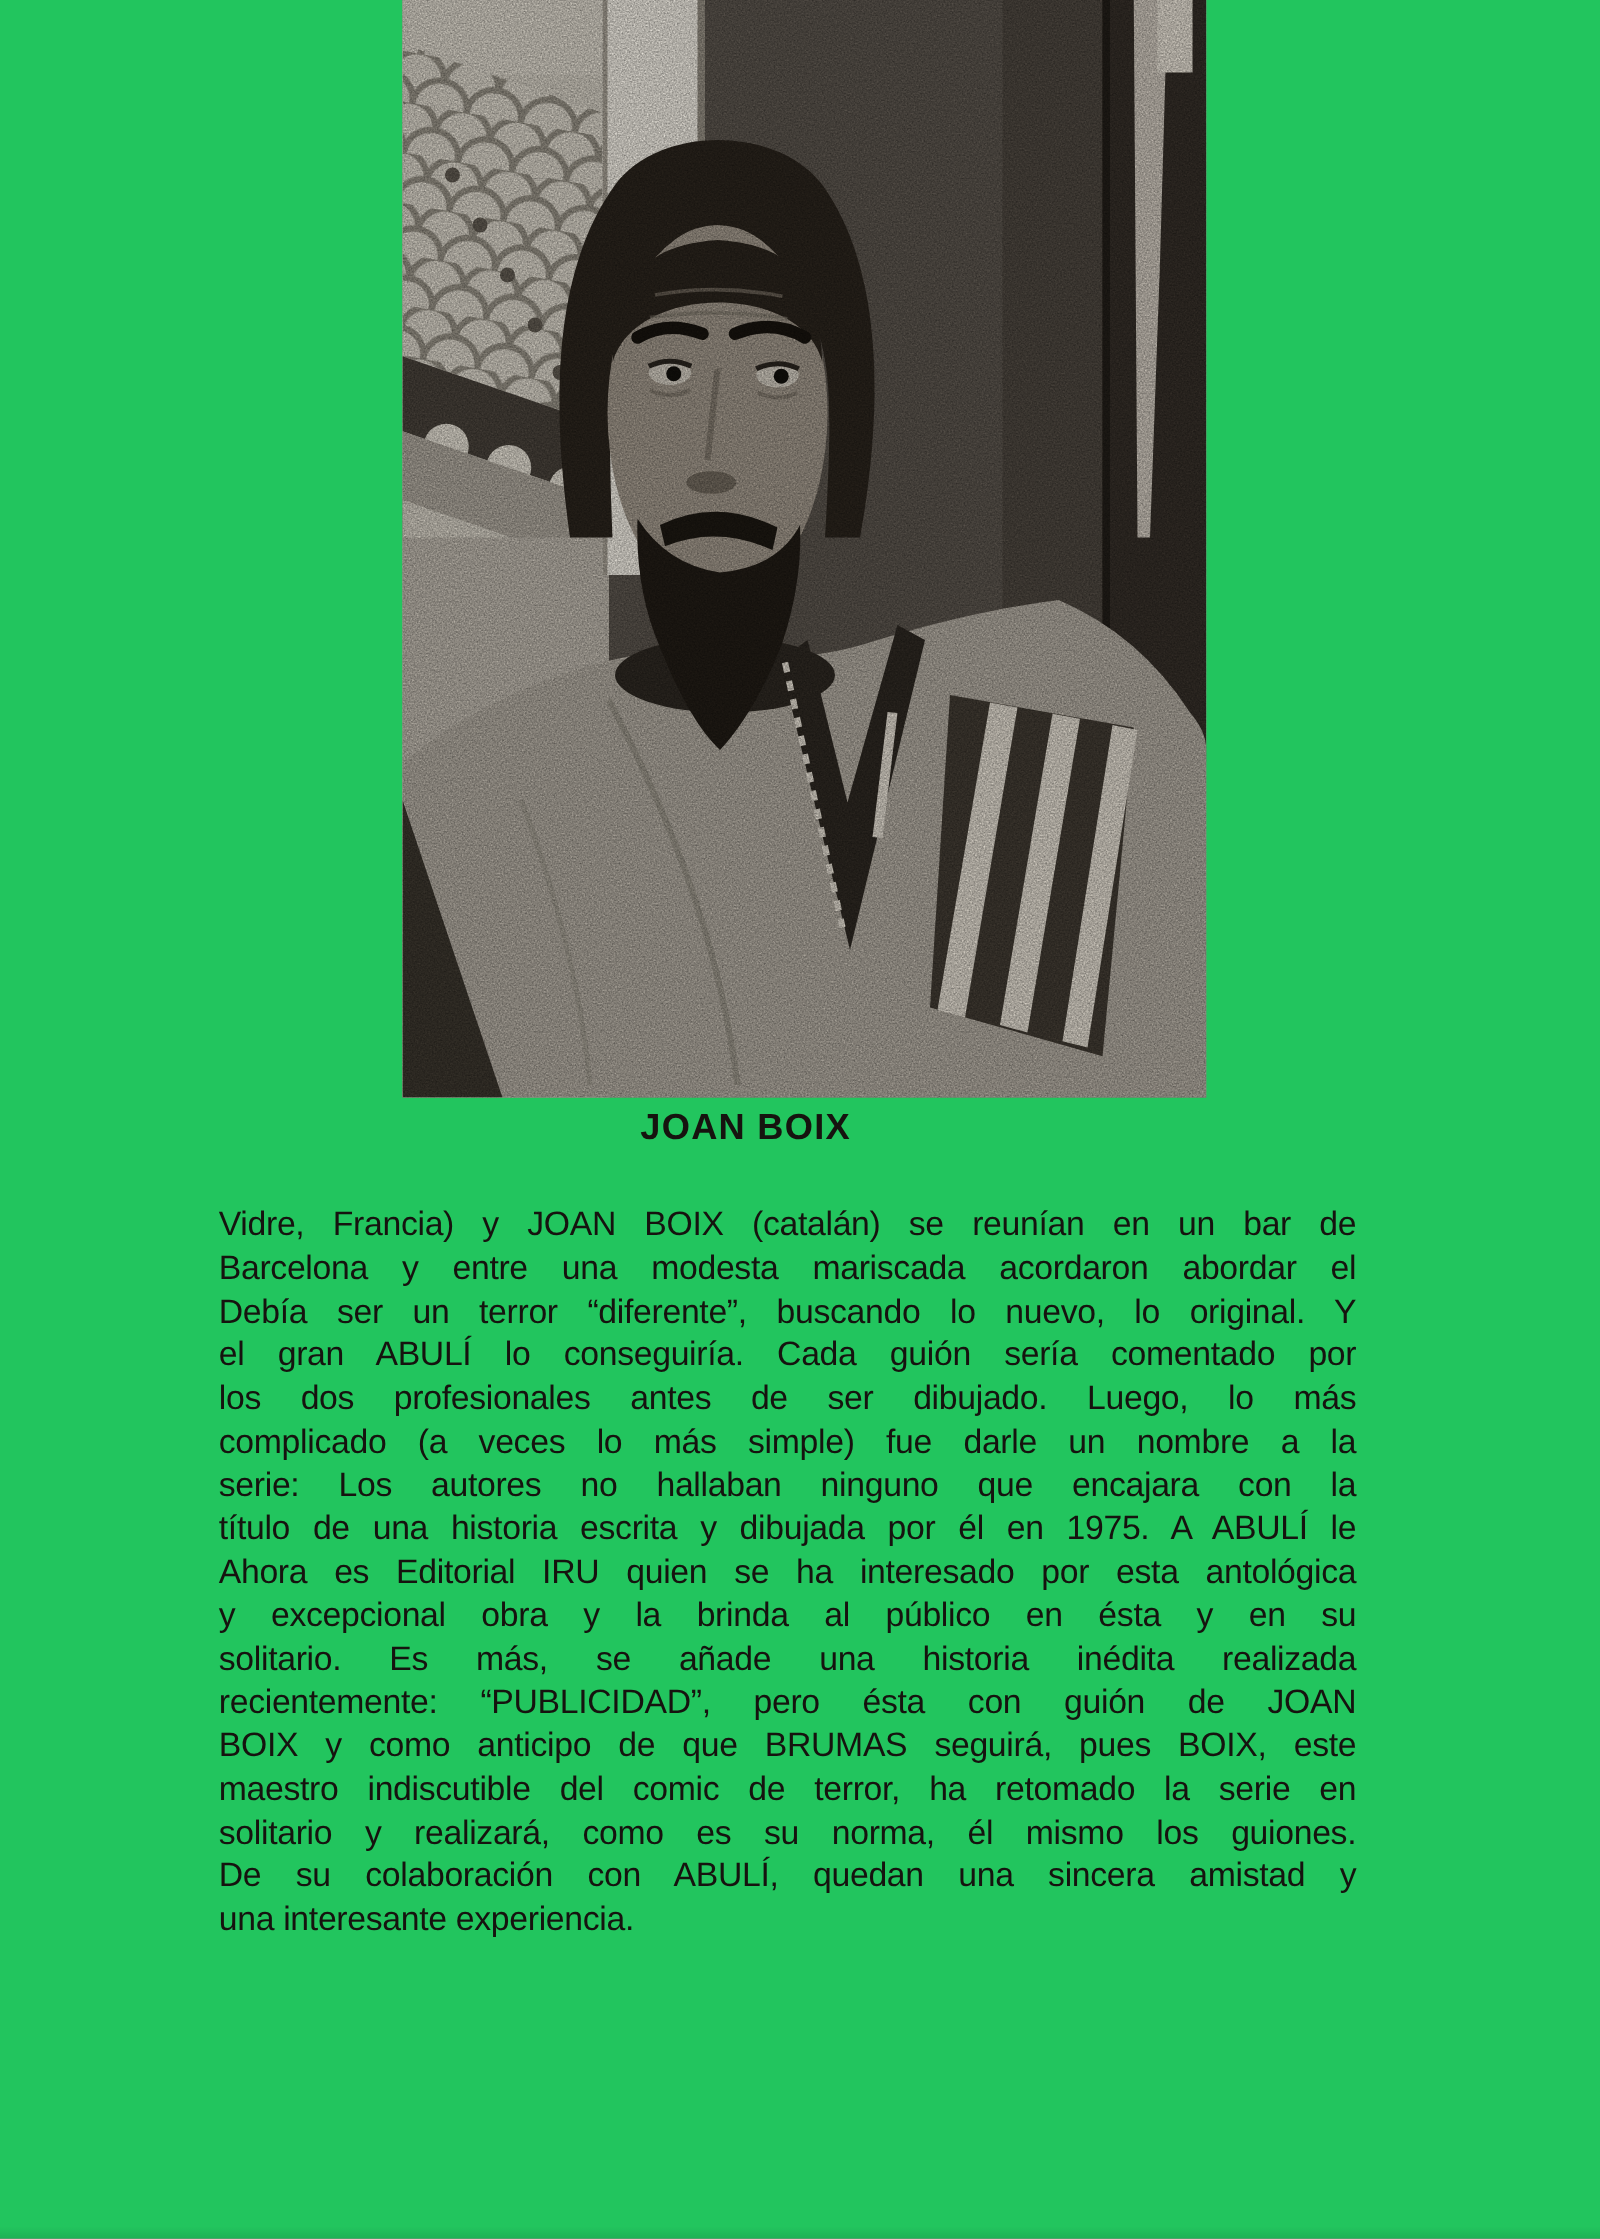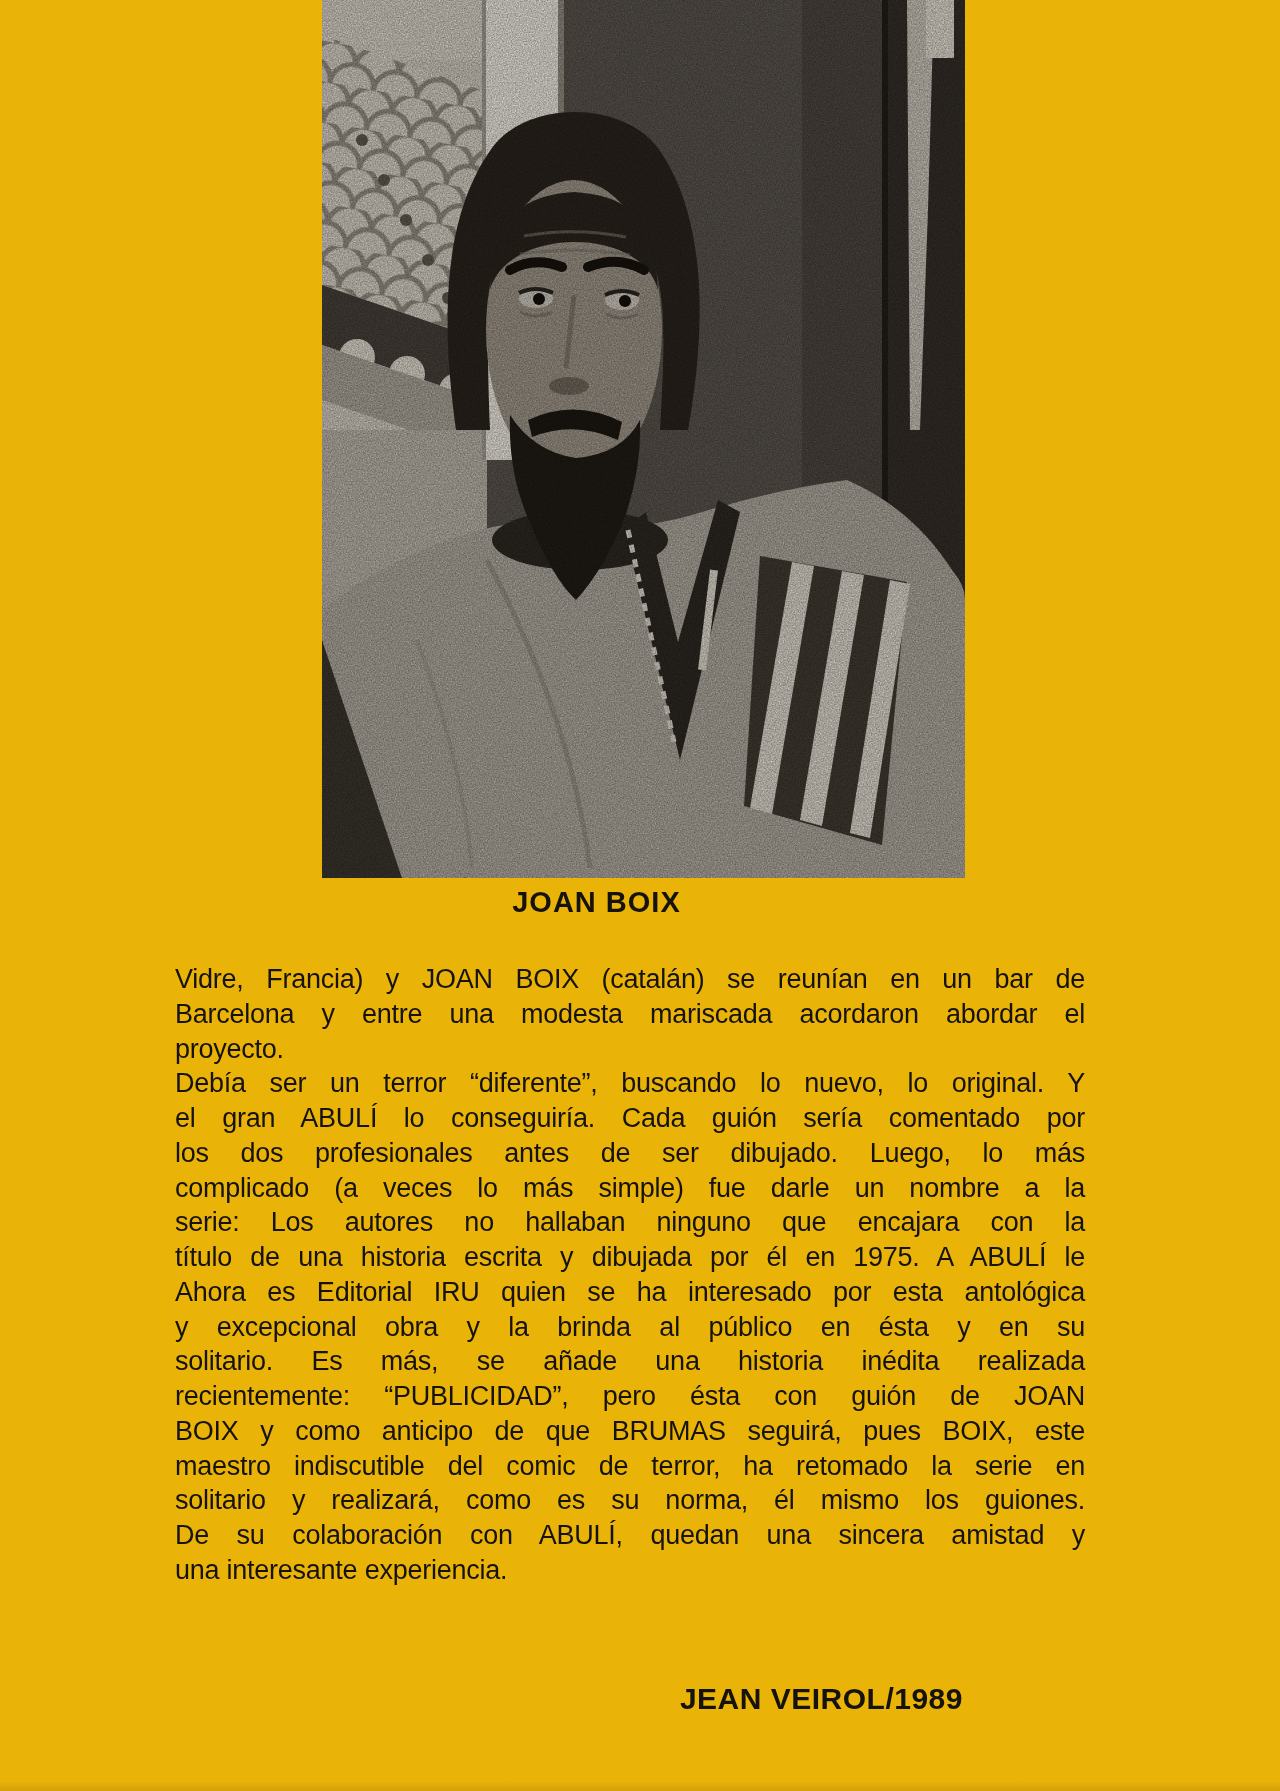"JOAN BOIX" .page { background: #eab308 -> #22c55e }
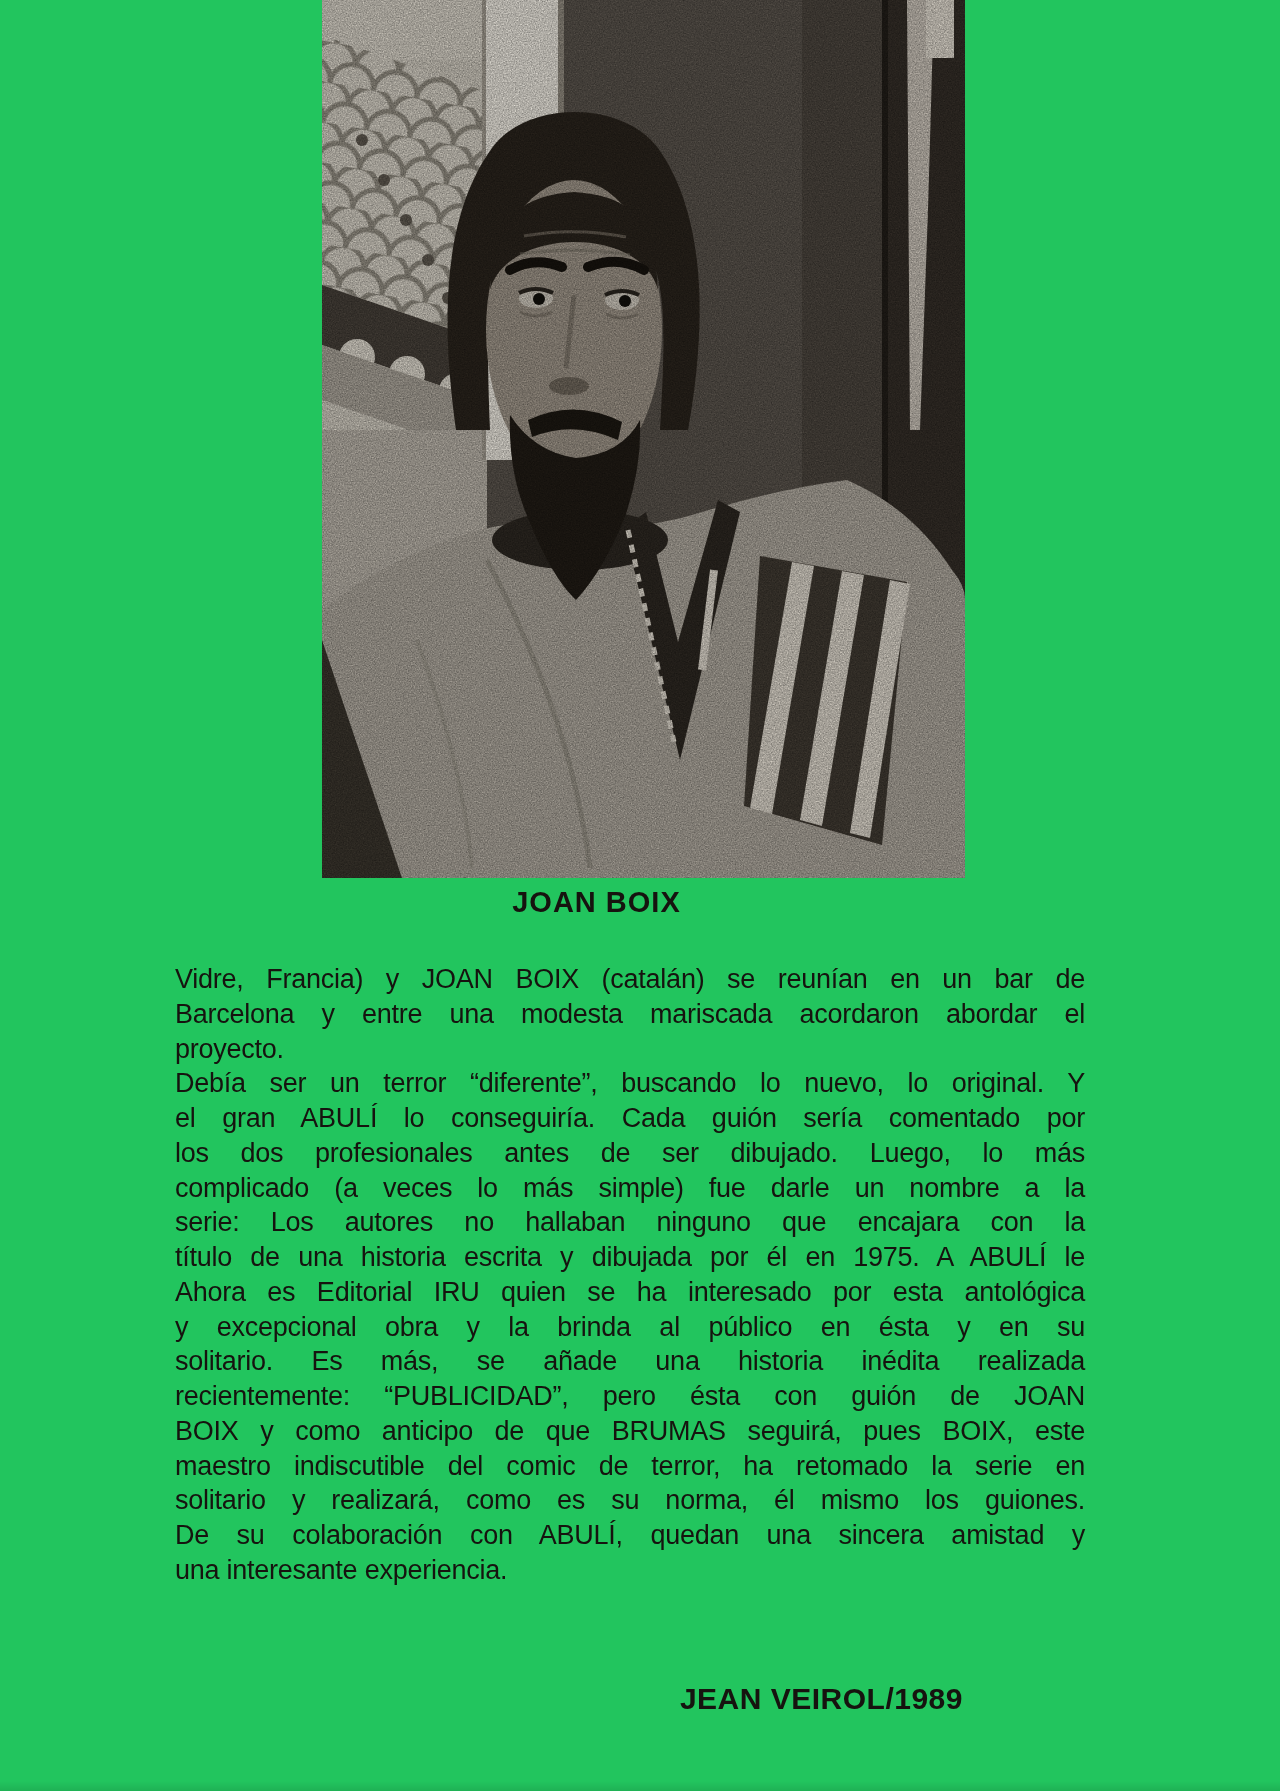"proyecto." div.body-line { html: <div>proyecto.</div> -> none }
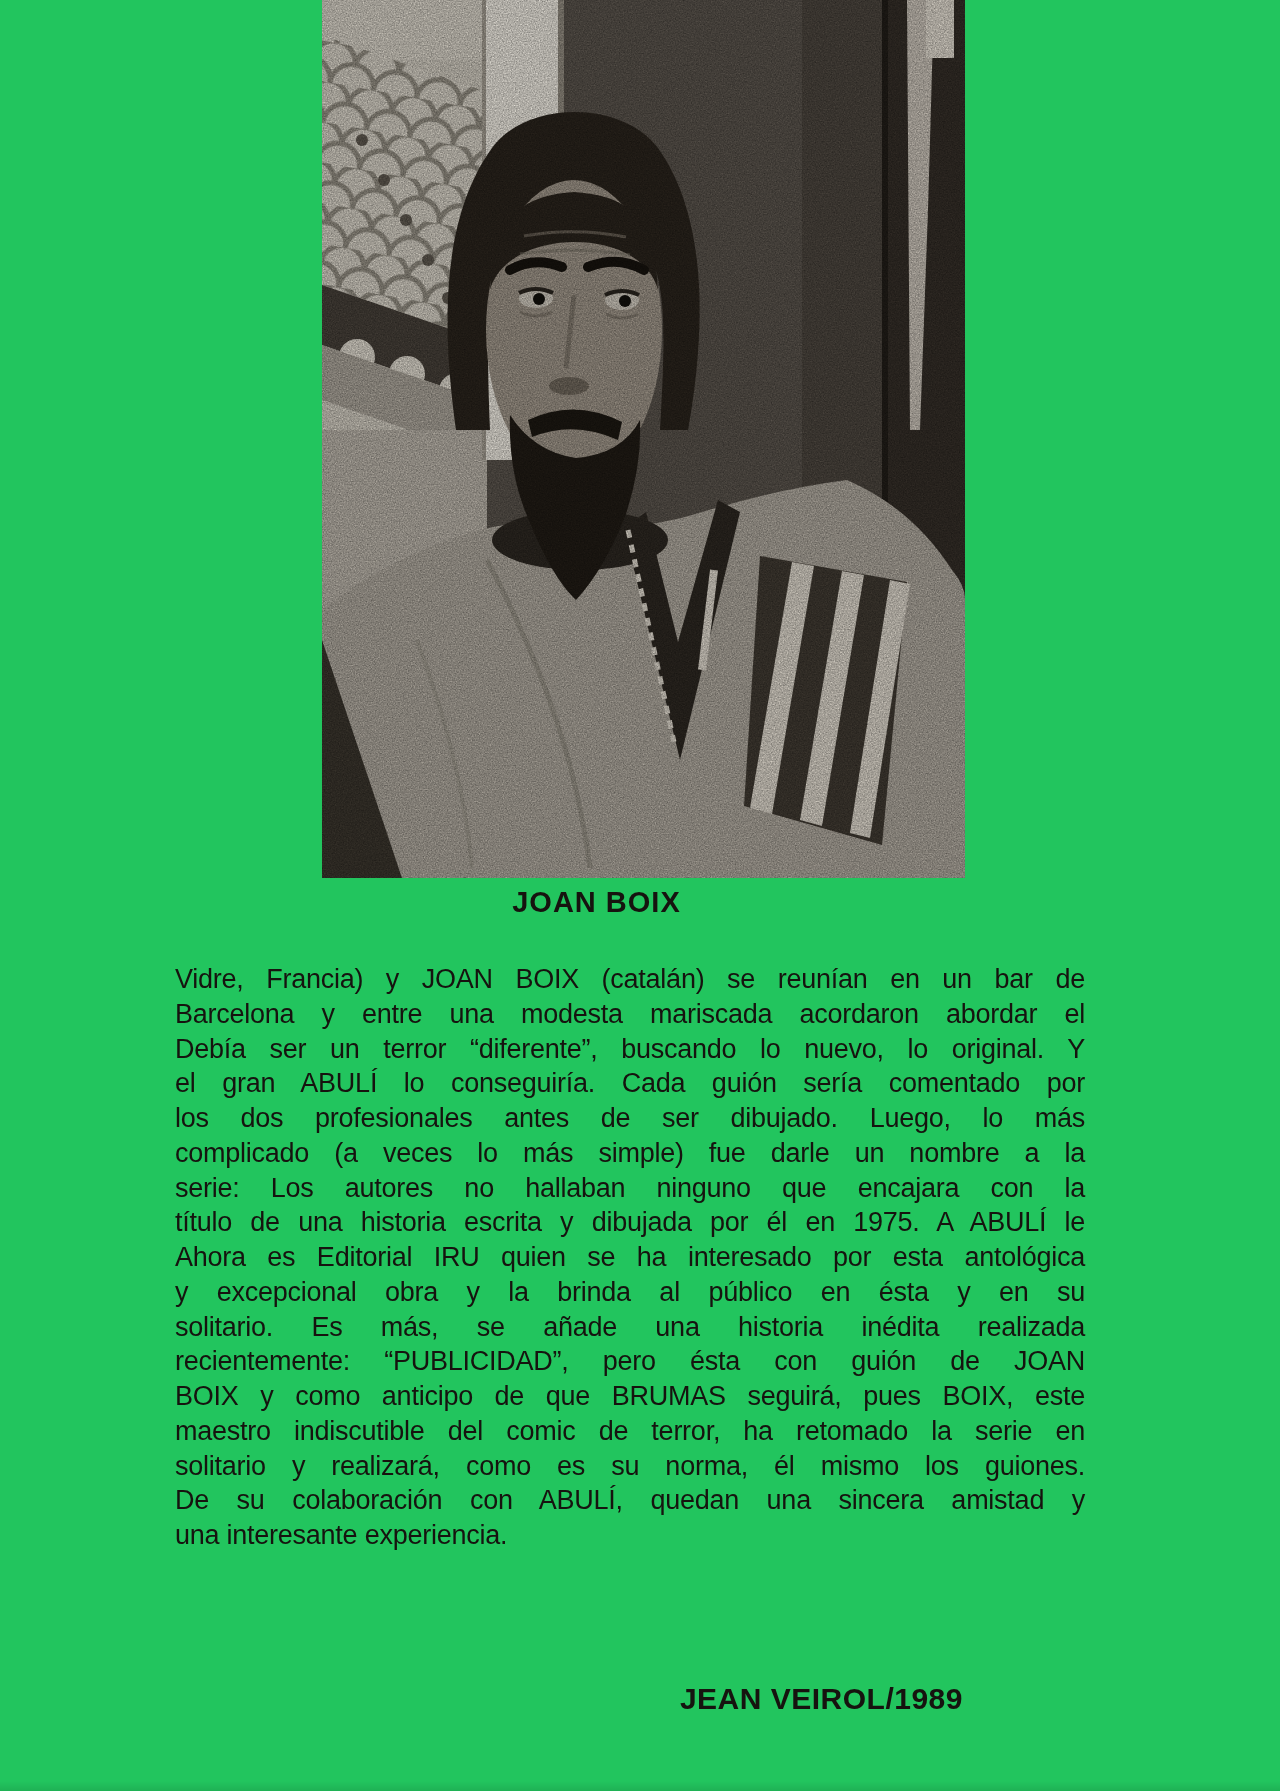"JEAN VEIROL/1989" div.byline { html: <div>JEAN VEIROL/1989</div> -> none }
